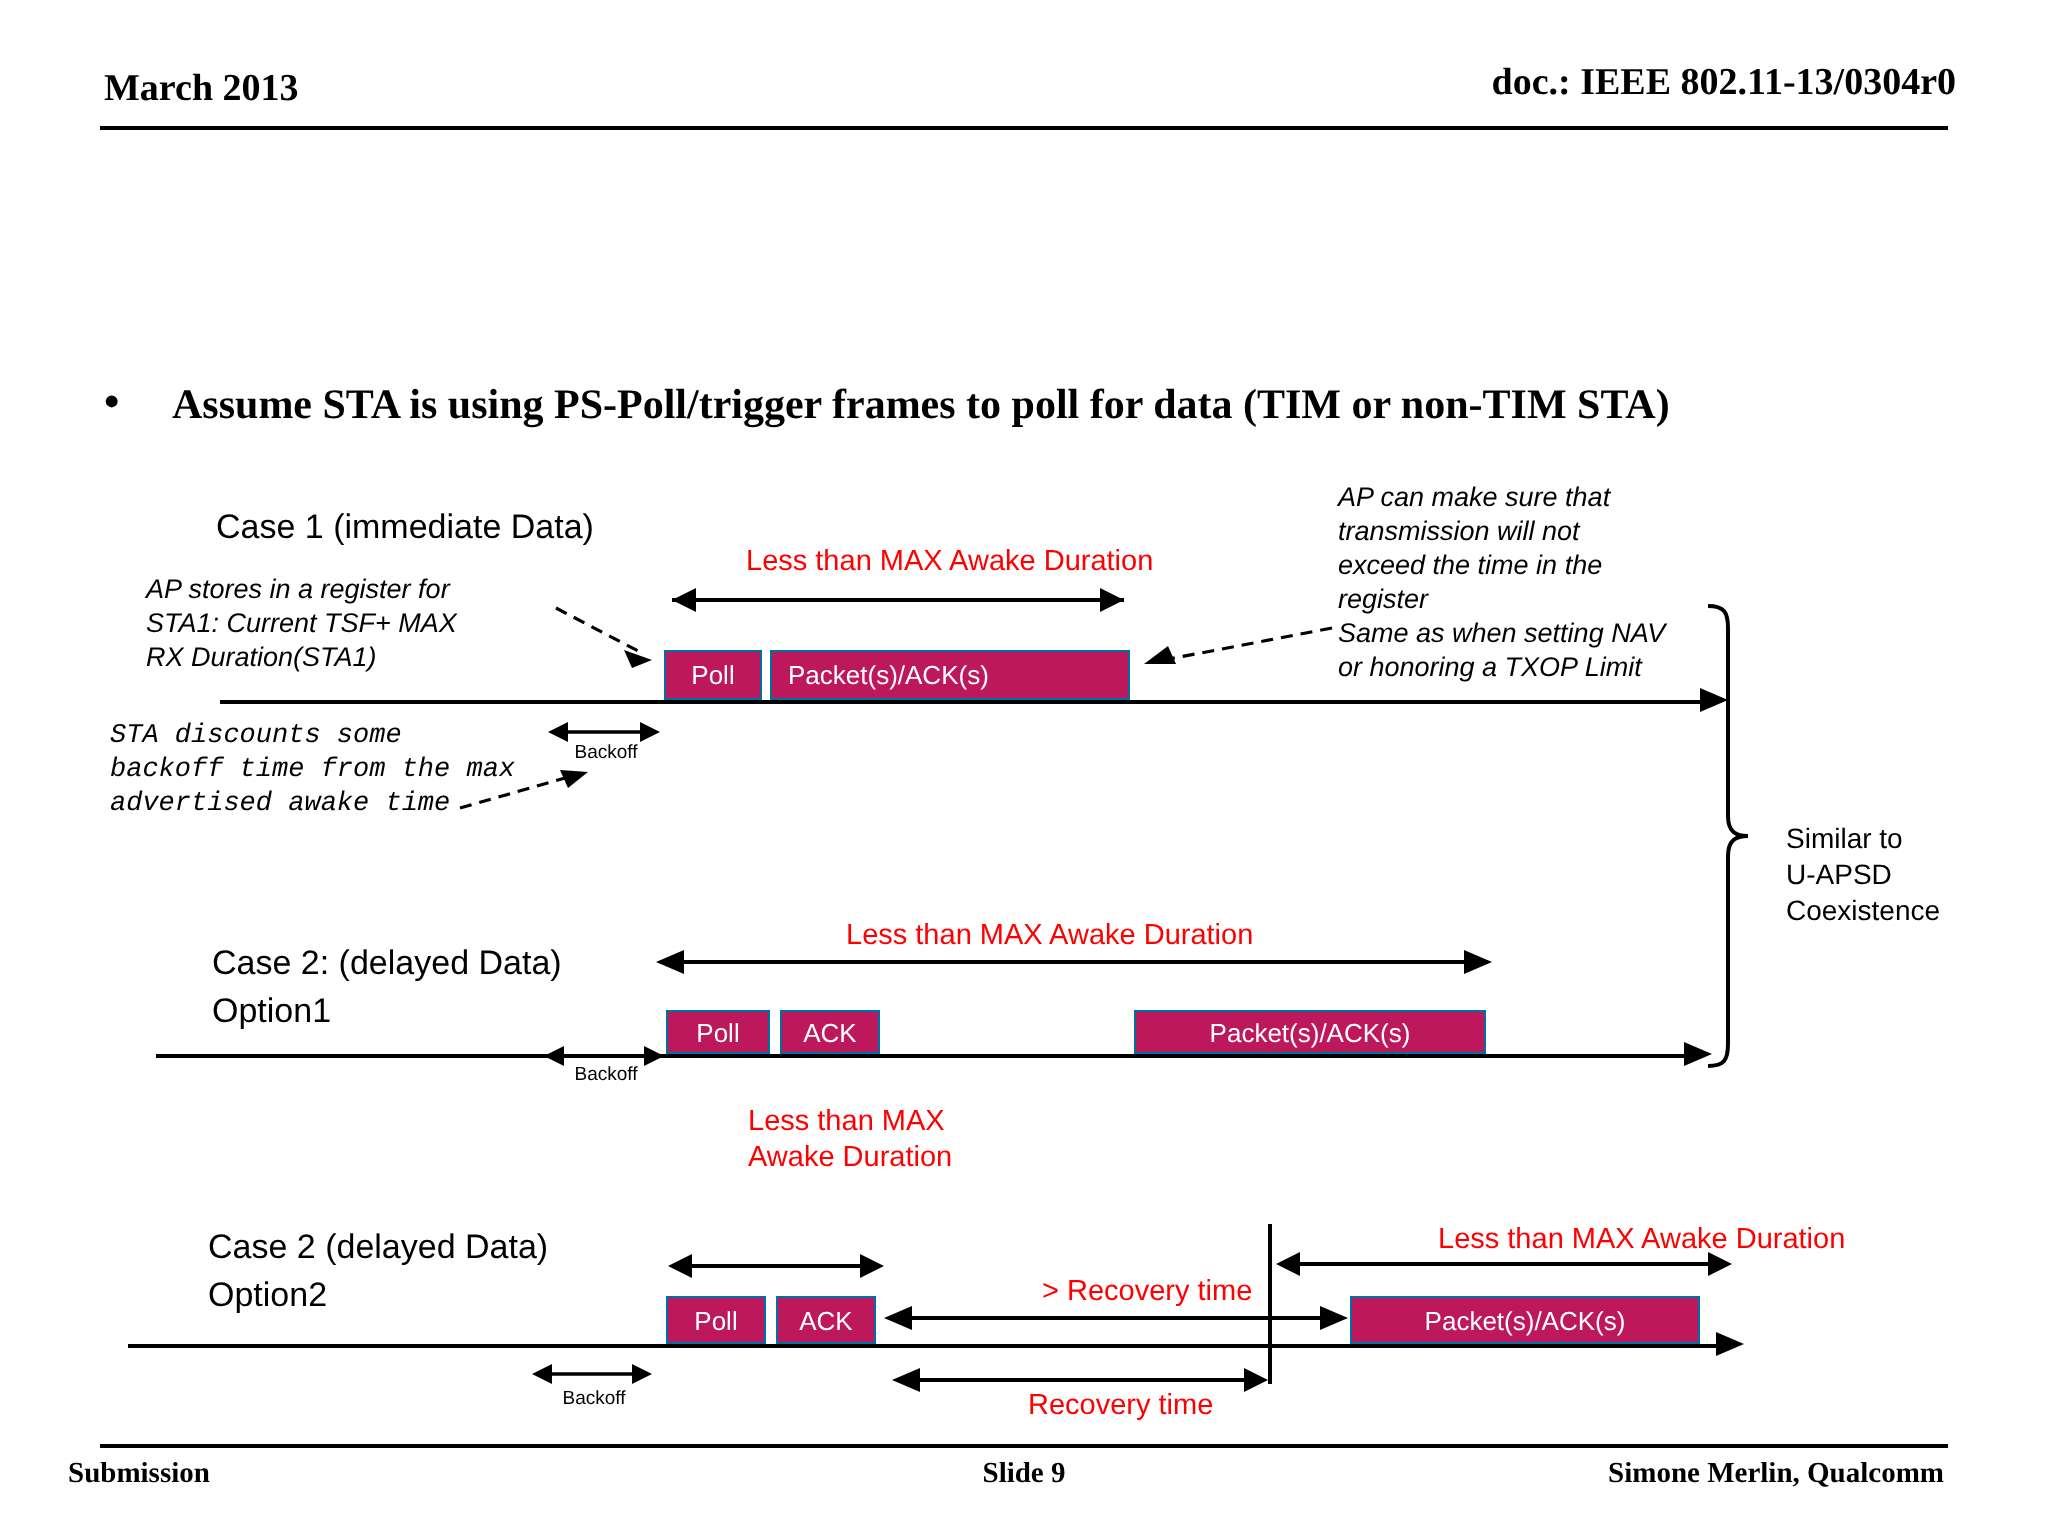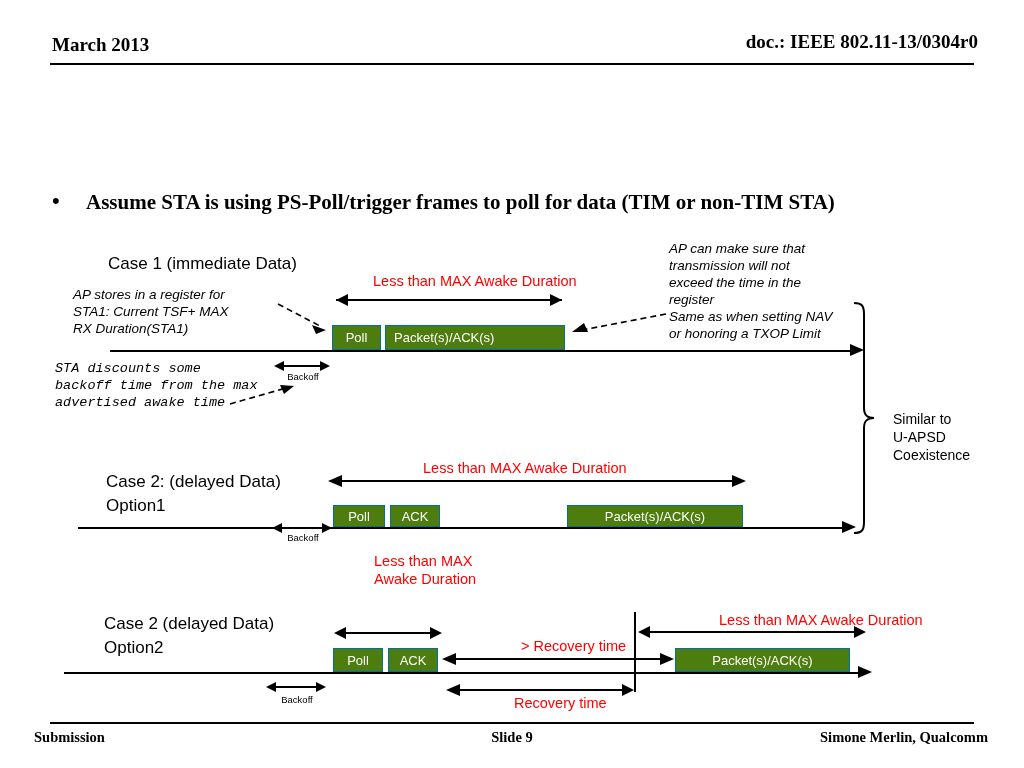"Poll" .frame-box { background: #4d7c0f -> #be185d }
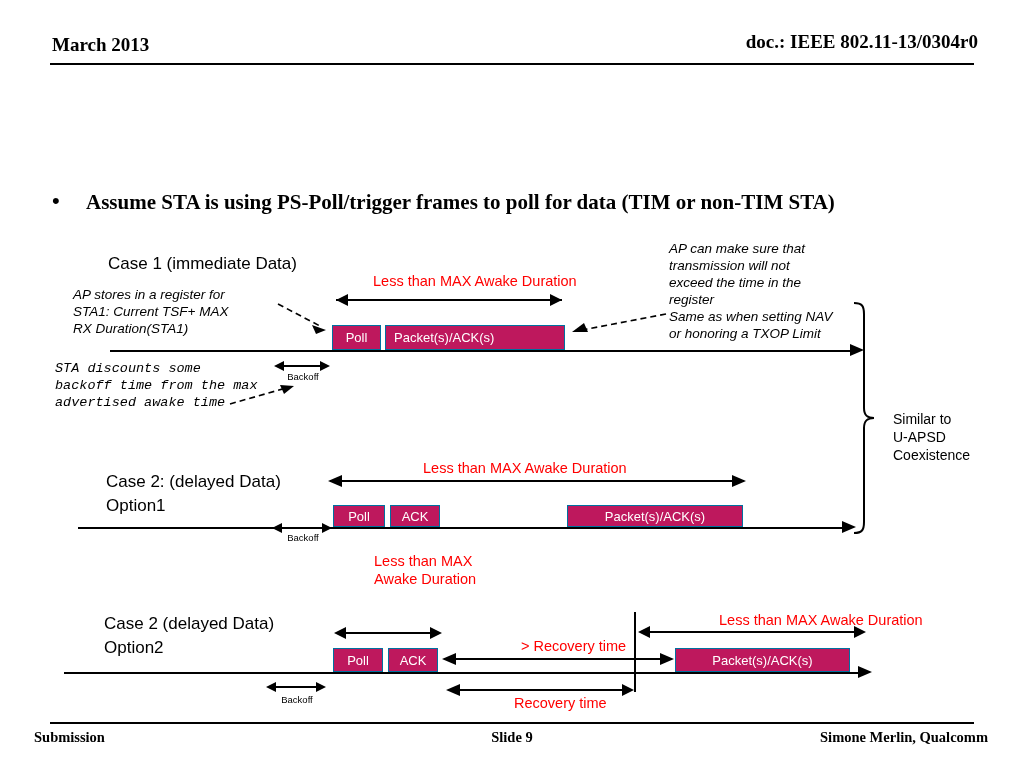"Simone Merlin, Qualcomm" #footer-right { right: 36px -> 52px }
